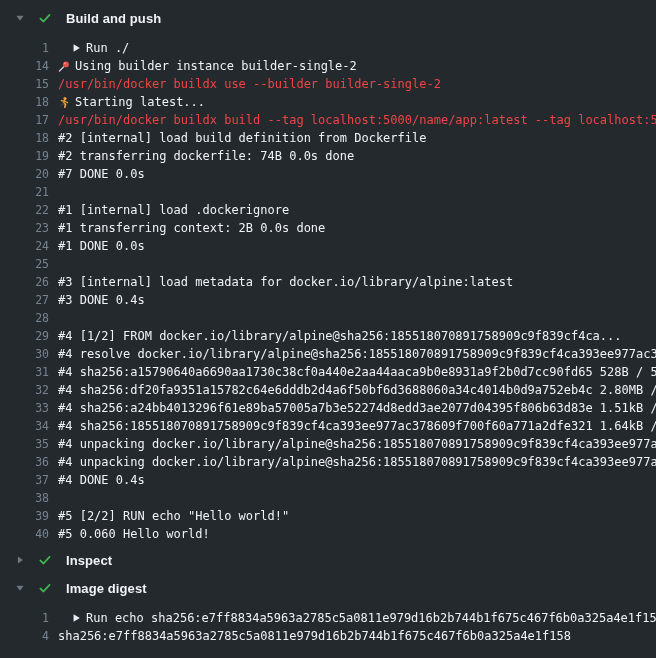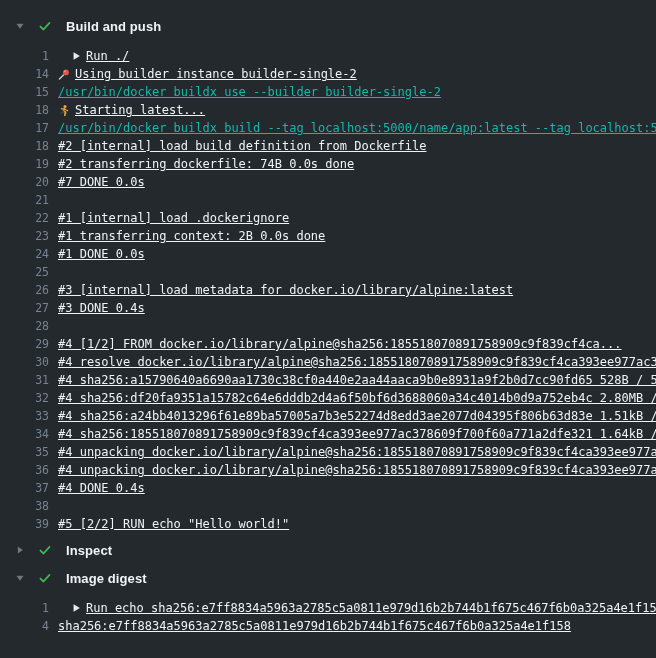"Build and push" main { padding-top: 12px -> 4px }
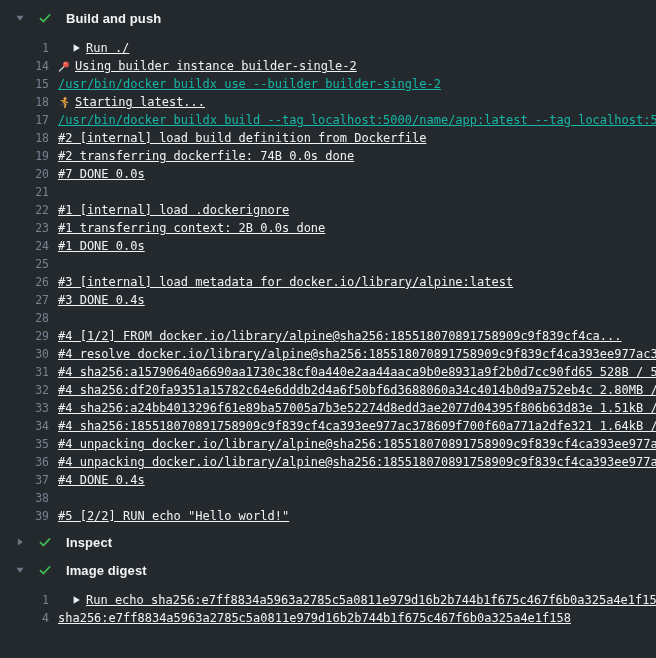"Run ./" .txt { text-decoration: underline -> none }
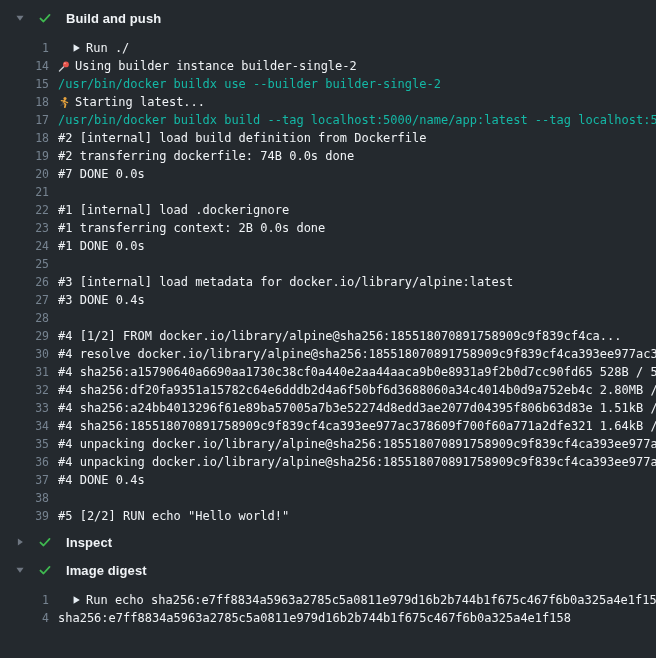"/usr/bin/docker buildx use --builder" .content.kind-command { color: #14b8a6 -> #ef4444 }
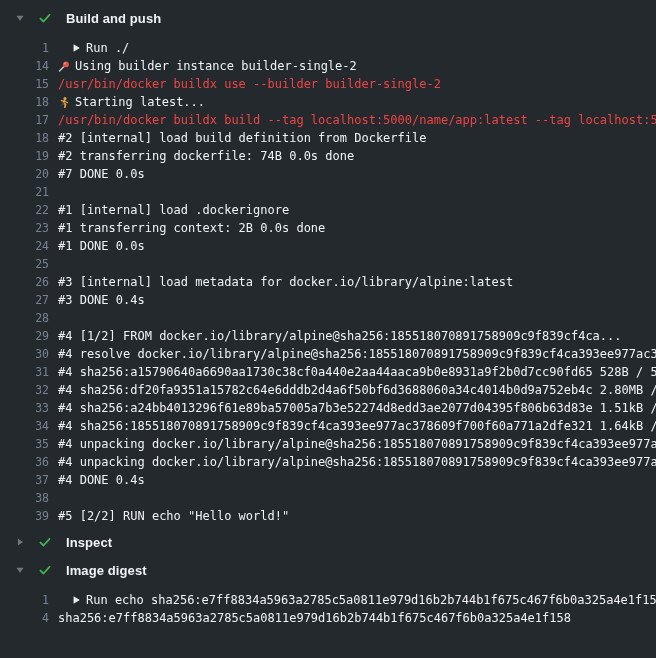"40" div.log-line { html: none -> <div> <span>40</span> <span><span>#5 0.060 Hello world!</span></span> </div> }
